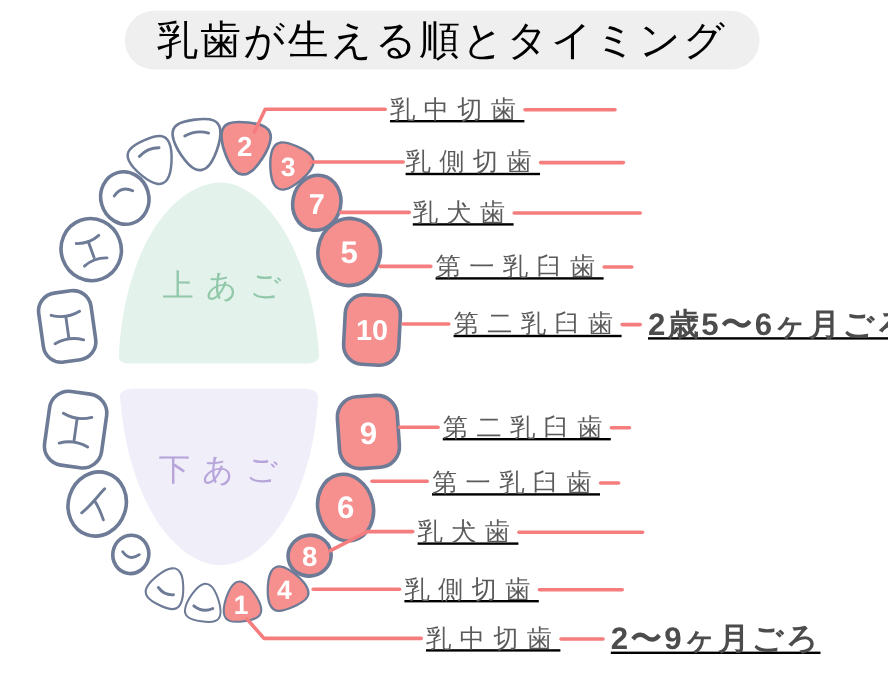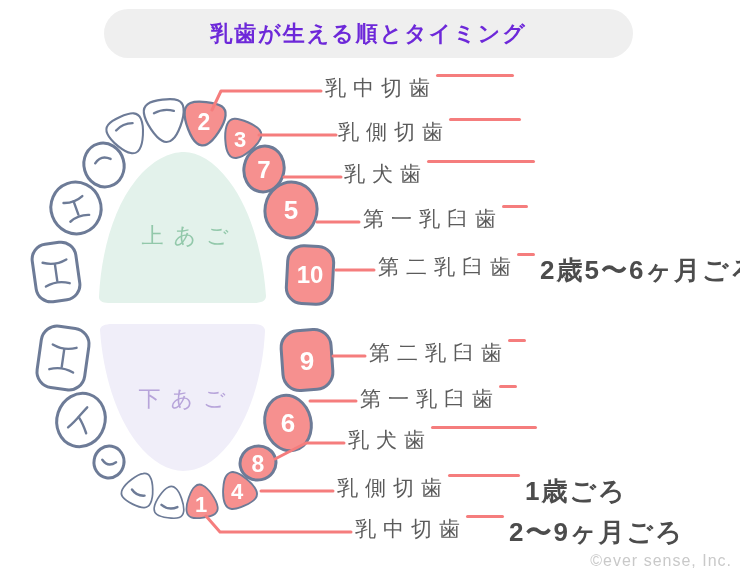"乳歯が生える順とタイミング" .banner .title { color: #6d28d9 -> #000000; font-size: 22px -> 34px; font-weight: 700 -> 400 }
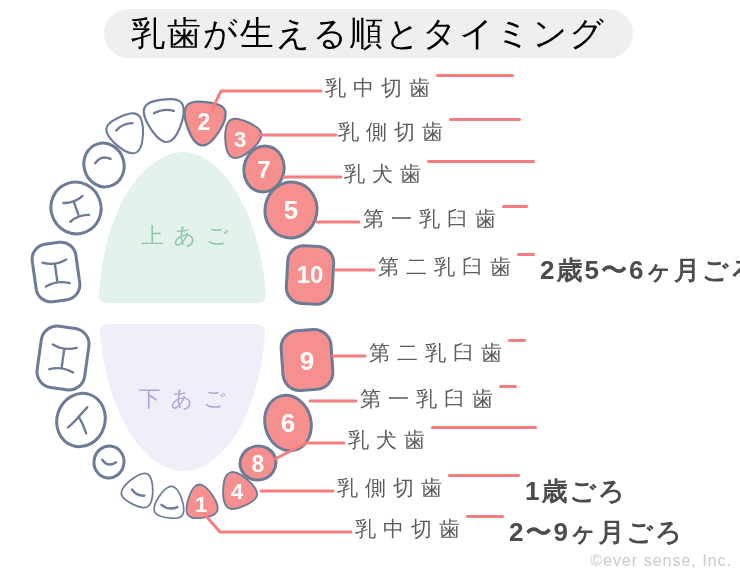"乳中切歯" .row { align-items: flex-start -> center; text-decoration: none -> underline }
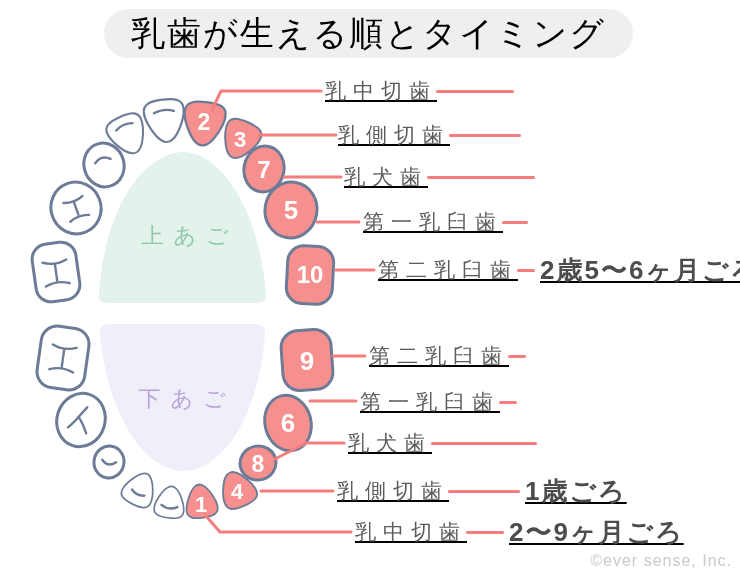"上あご" .jaw-label { font-size: 22px -> 26px }
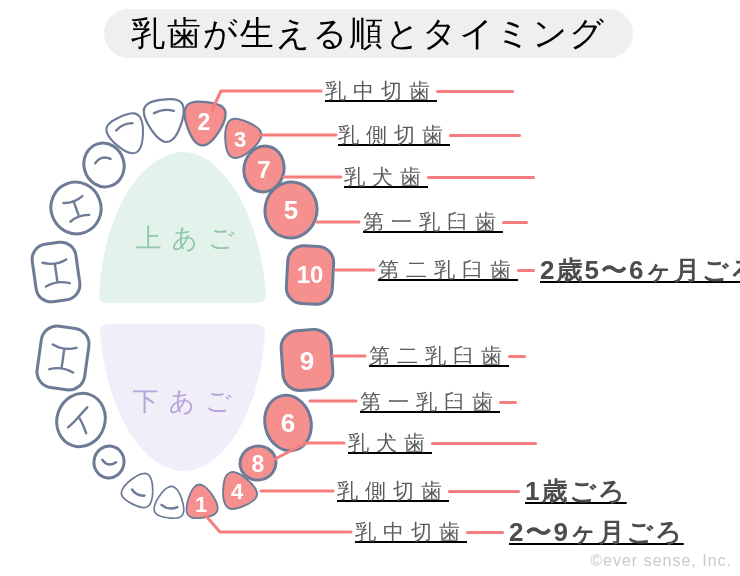"下あご" .jaw-label.lower { top: 384px -> 374px }
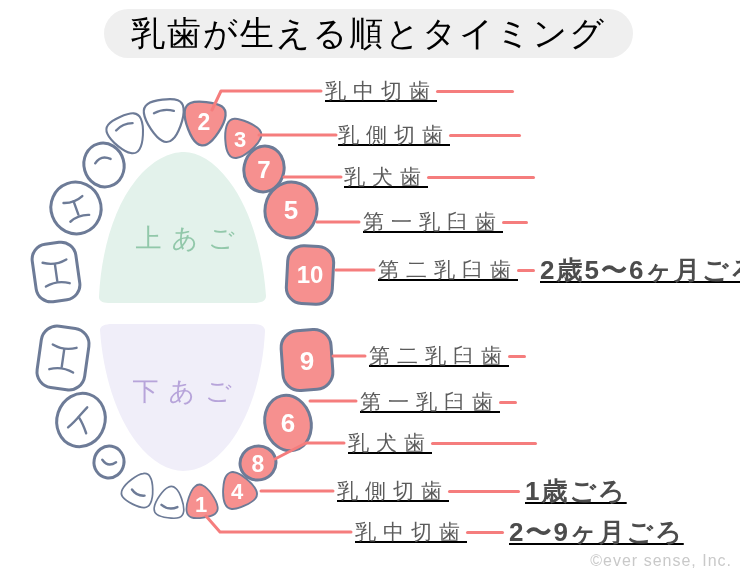"1歳ごろ" span.timing { html: <span>1歳ごろ</span> -> none }
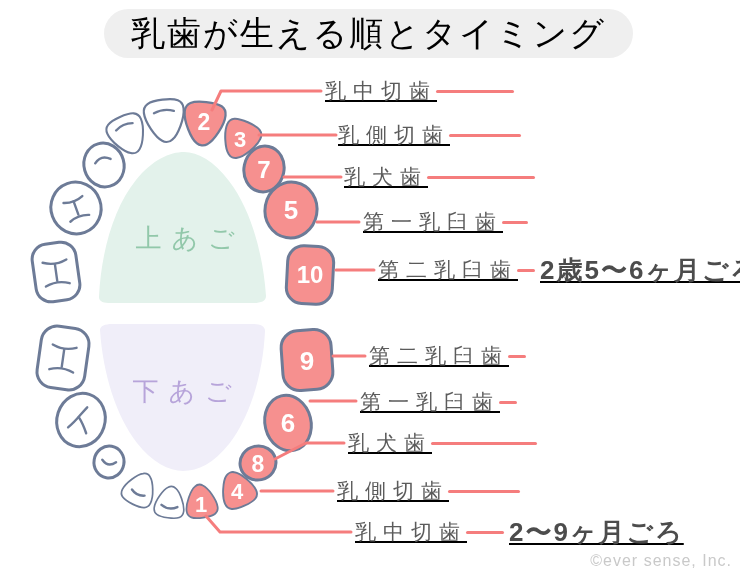"©ever sense, Inc." div.copyright { html: <div>©ever sense, Inc.</div> -> none }
